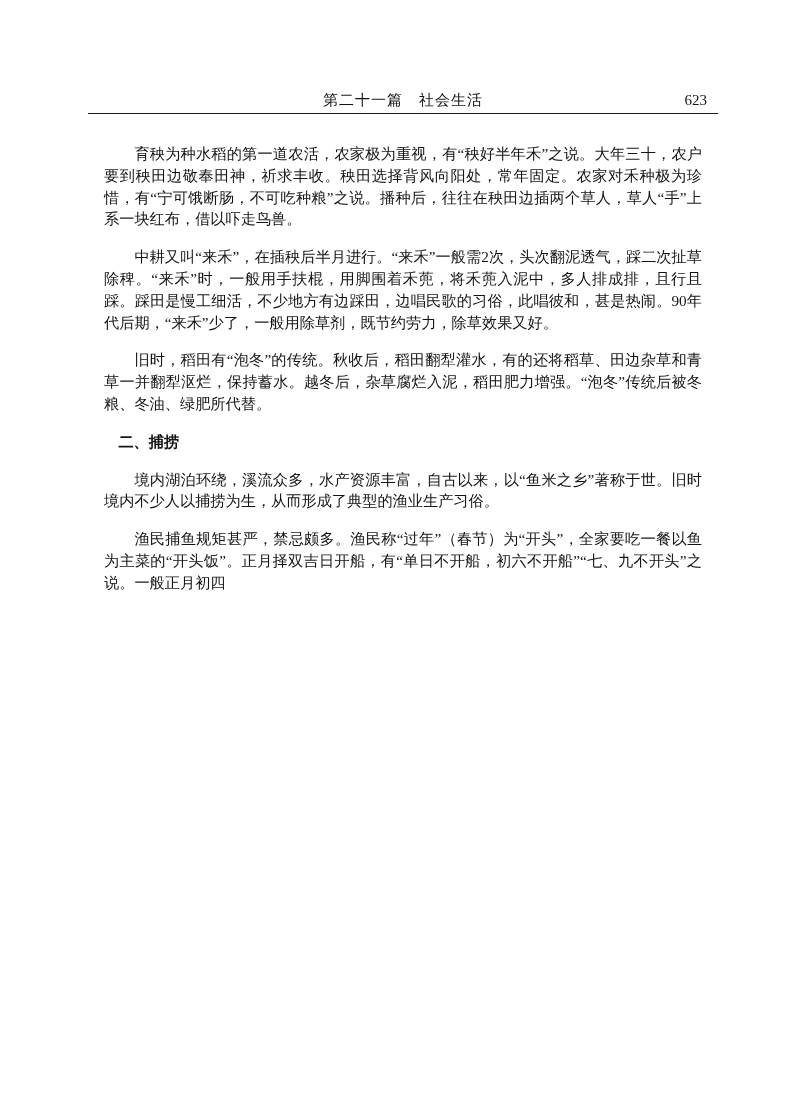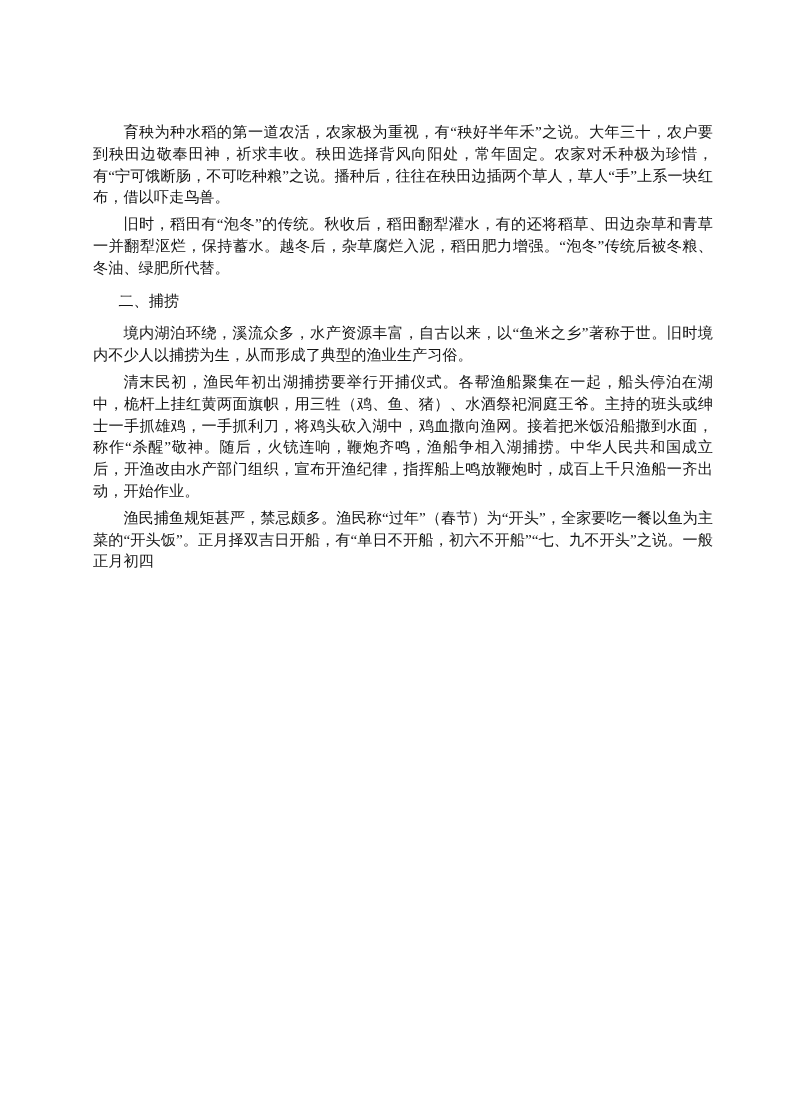"第二十一篇 社会生活" div.running-header { html: none -> <div> <span>第二十一篇 社会生活</span> <span>623</span> </div> }
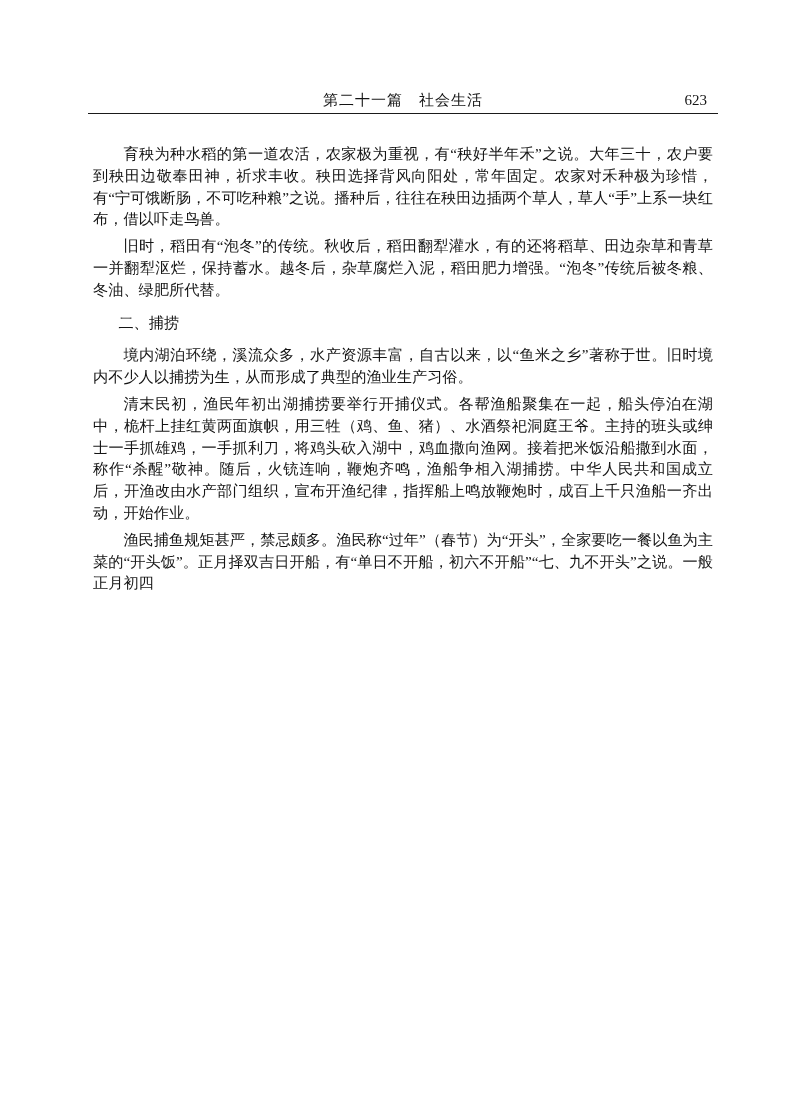"育秧为种水稻的第一道农活，农家极为重视，有“秧好半年禾”之说。大年三十，农户要到" .body-text p { margin: 5px -> 16px }
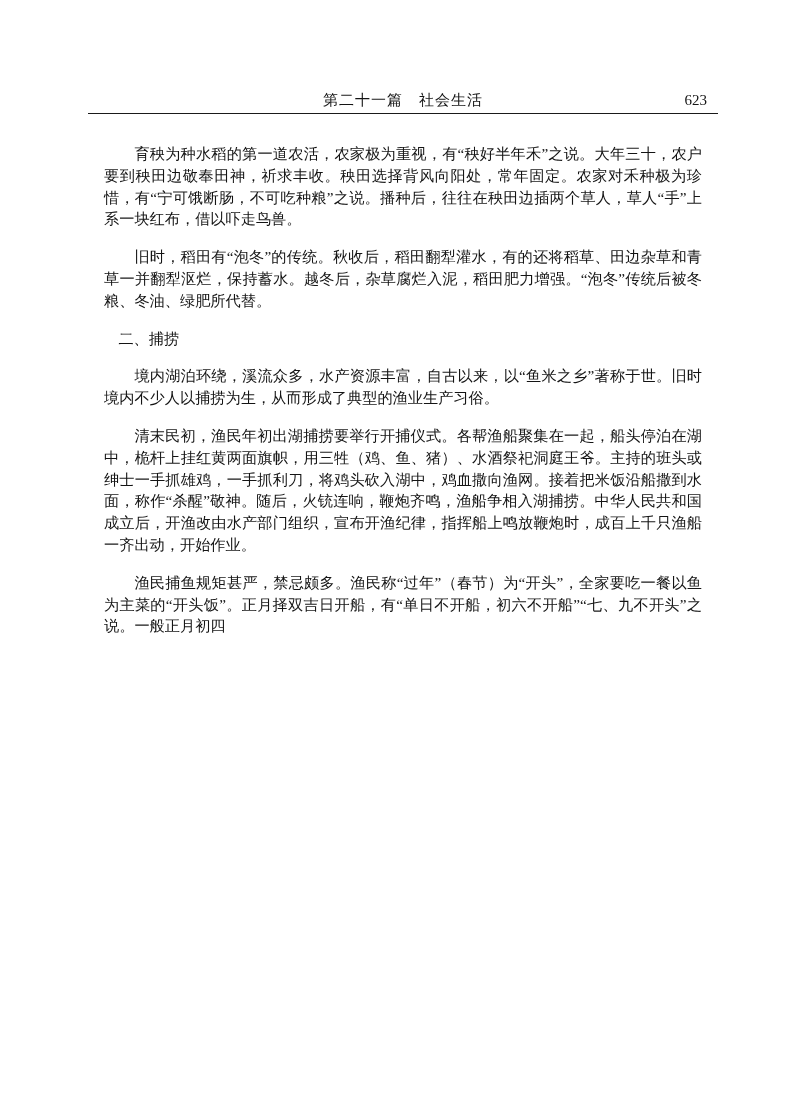"中耕又叫“来禾”，在插秧后半月进行。“来禾”一般需2次，头次翻泥透气，踩二次扯草" p { html: none -> <p>中耕又叫“来禾”，在插秧后半月进行。“来禾”一般需2次，头次翻泥透气，踩二次扯草除稗。“来禾”时，一般用手扶棍，用脚围着禾蔸，将禾蔸入泥中，多人排成排，且行且踩。踩田是慢工细活，不少地方有边踩田，边唱民歌的习俗，此唱彼和，甚是热闹。90年代后期，“来禾”少了，一般用除草剂，既节约劳力，除草效果又好。</p> }
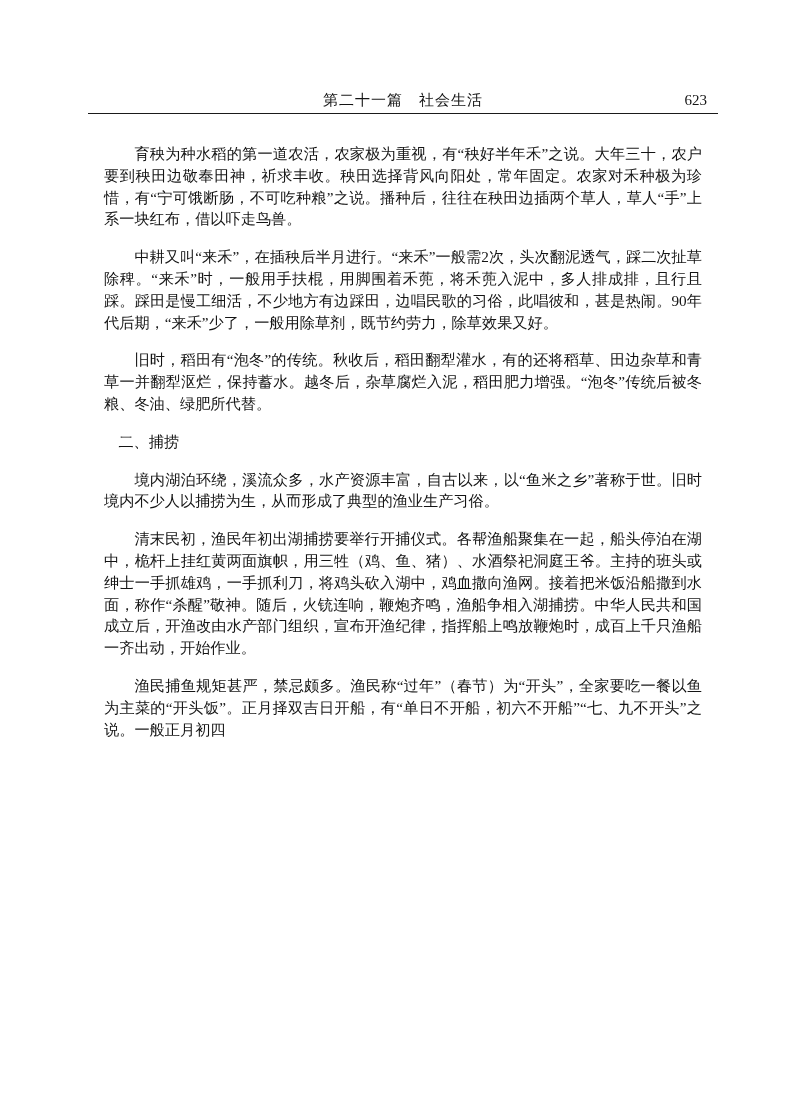"二、捕捞" .section-heading { font-weight: normal -> bold }
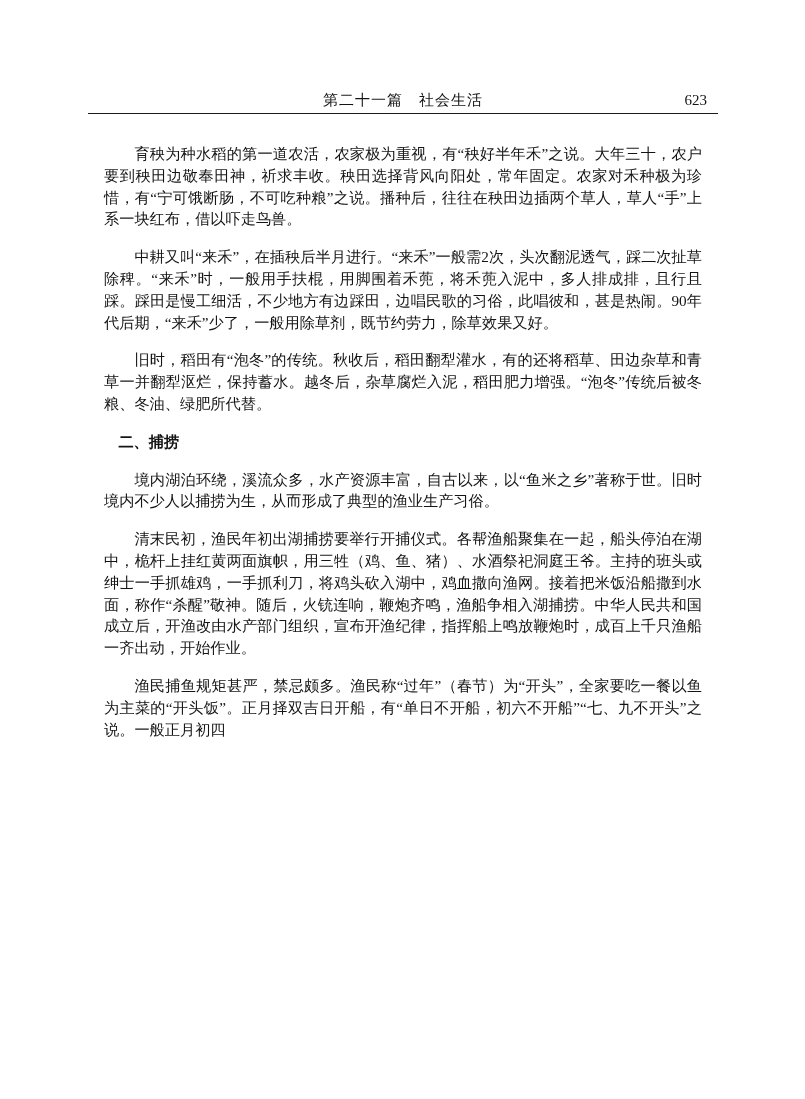"清末民初，渔民年初出湖捕捞要举行开捕仪式。各帮渔船聚集在一起，船头停泊在湖中，桅" p { html: <p>清末民初，渔民年初出湖捕捞要举行开捕仪式。各帮渔船聚集在一起，船头停泊在湖中，桅杆上挂红黄两面旗帜，用三牲（鸡、鱼、猪）、水酒祭祀洞庭王爷。主持的班头或绅士一手抓雄鸡，一手抓利刀，将鸡头砍入湖中，鸡血撒向渔网。接着把米饭沿船撒到水面，称作“杀醒”敬神。随后，火铳连响，鞭炮齐鸣，渔船争相入湖捕捞。中华人民共和国成立后，开渔改由水产部门组织，宣布开渔纪律，指挥船上鸣放鞭炮时，成百上千只渔船一齐出动，开始作业。</p> -> none }
